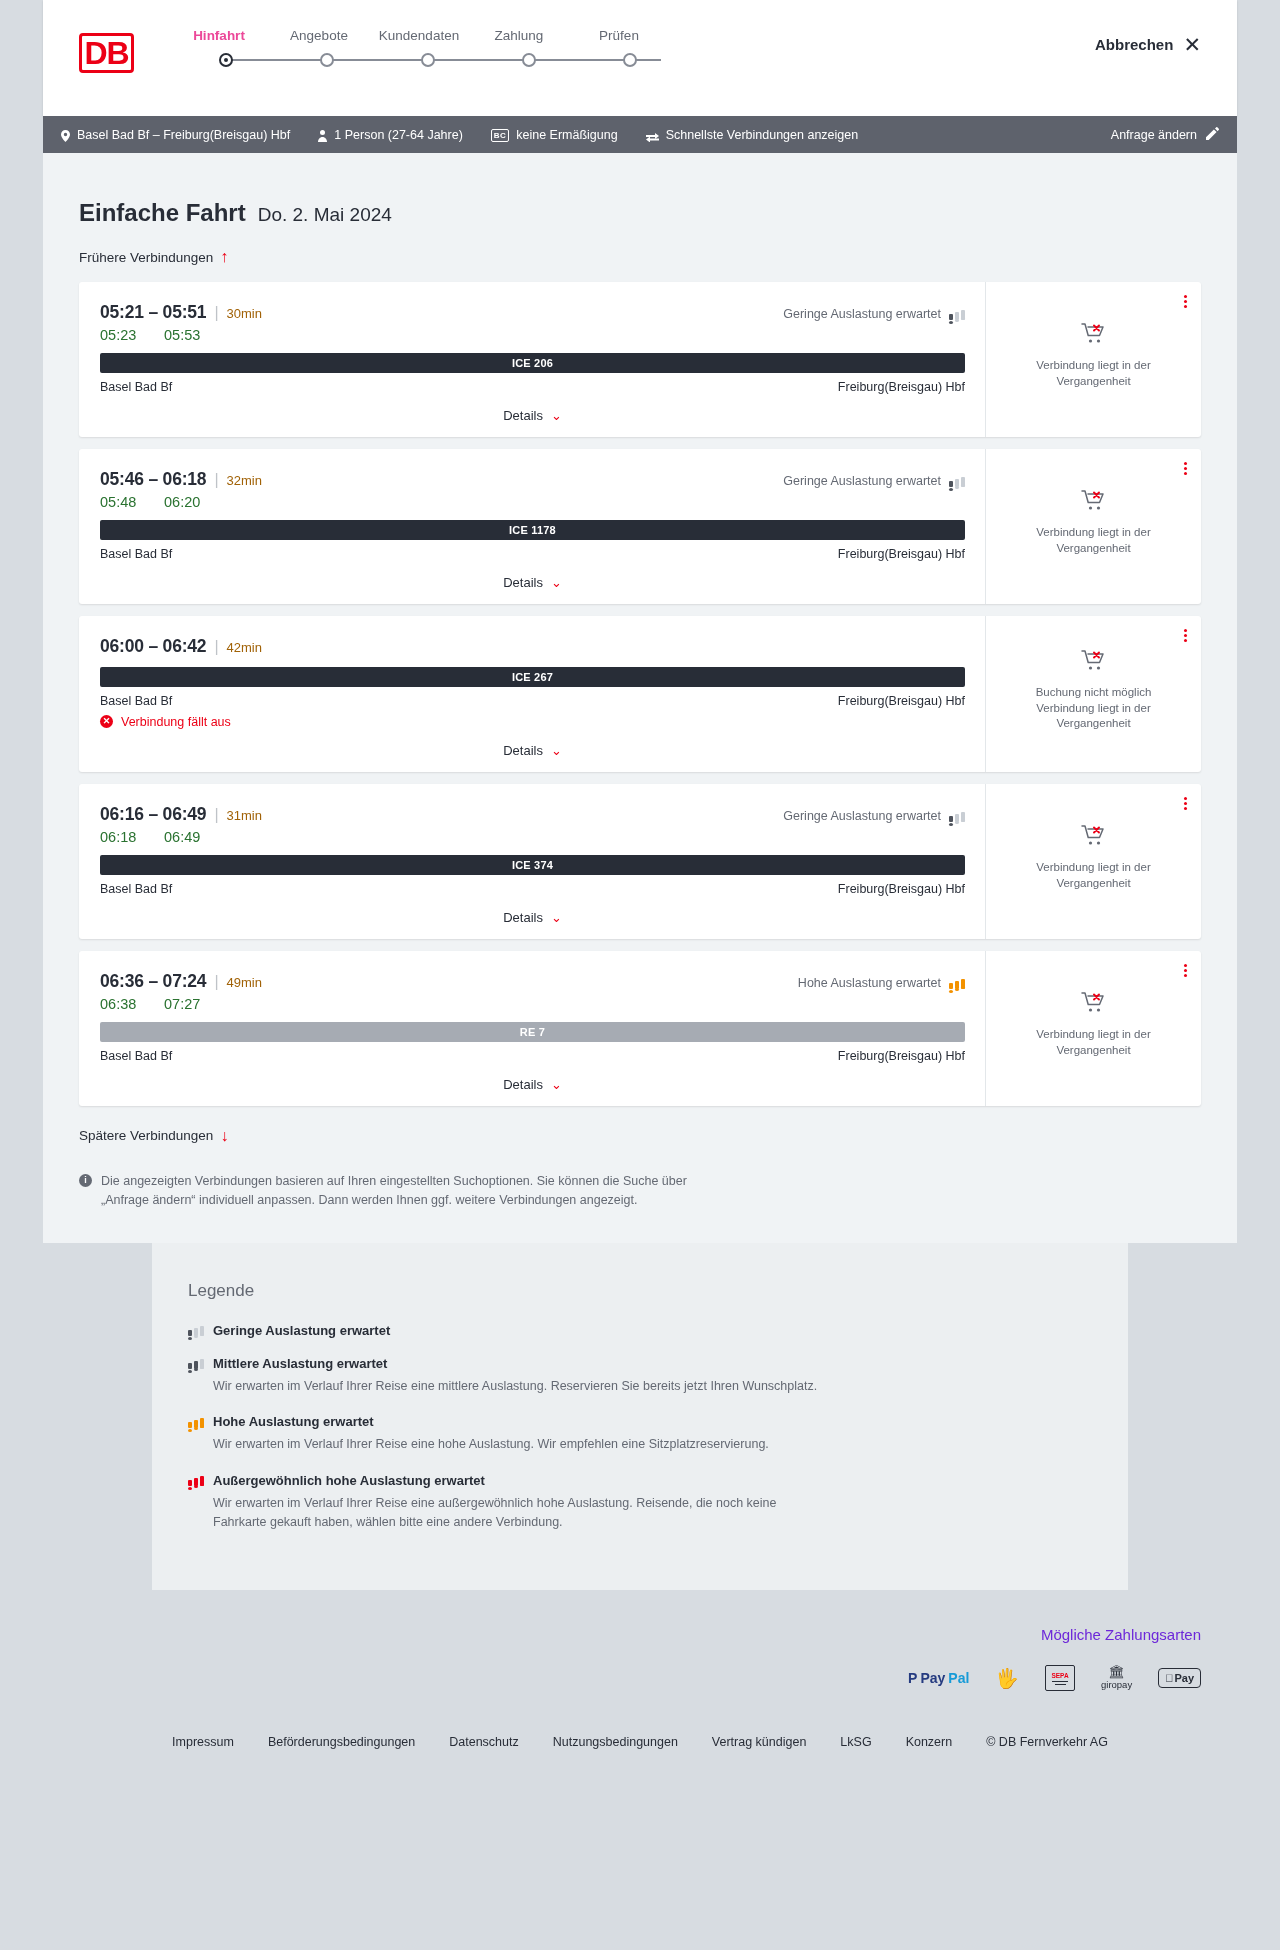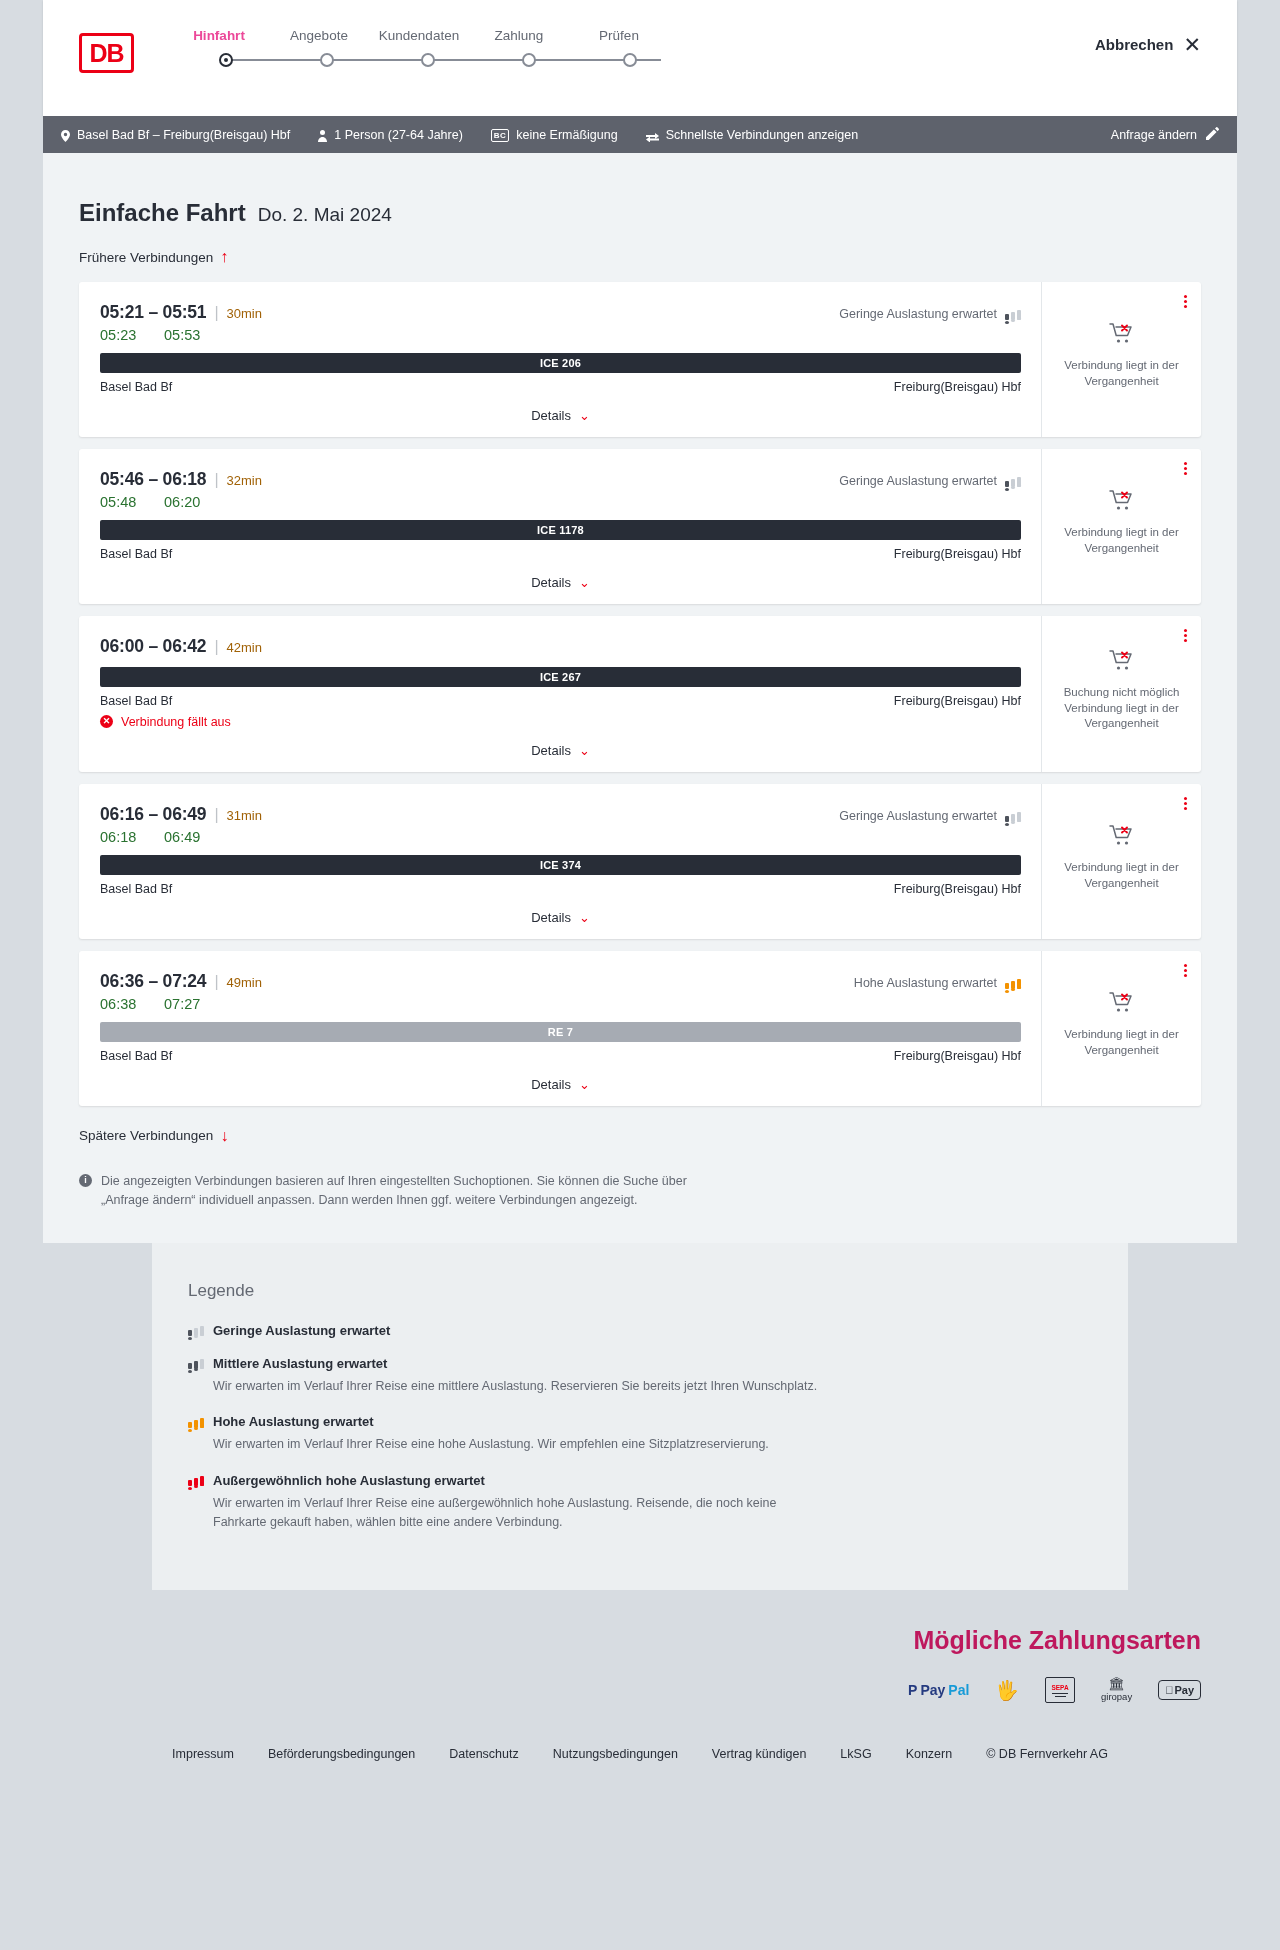"DB" .db-logo { font-size: 25px -> 32px }
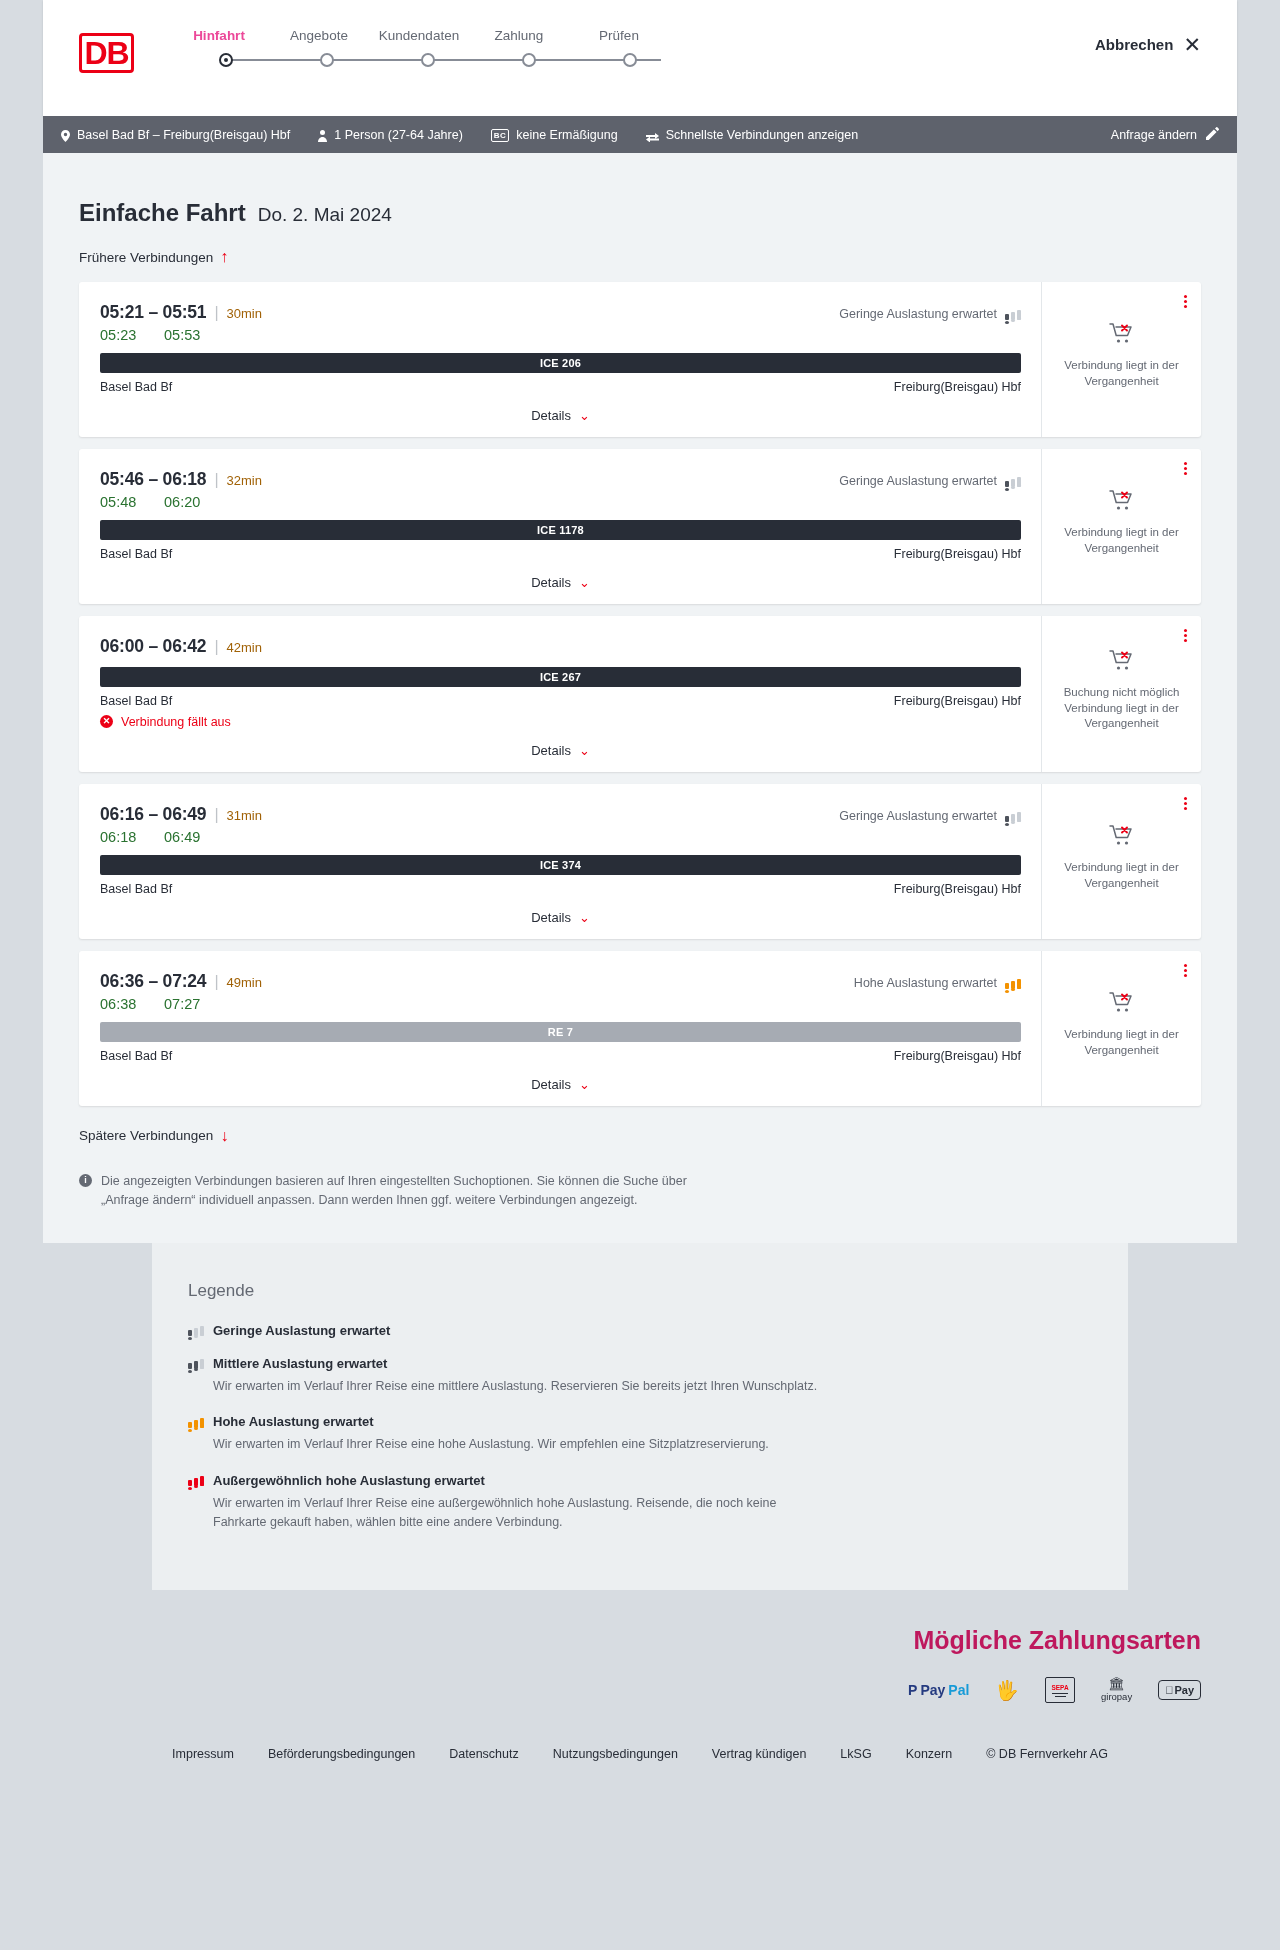"Verbindung liegt in der Vergangenheit" .conn-side { width: 160px -> 216px }
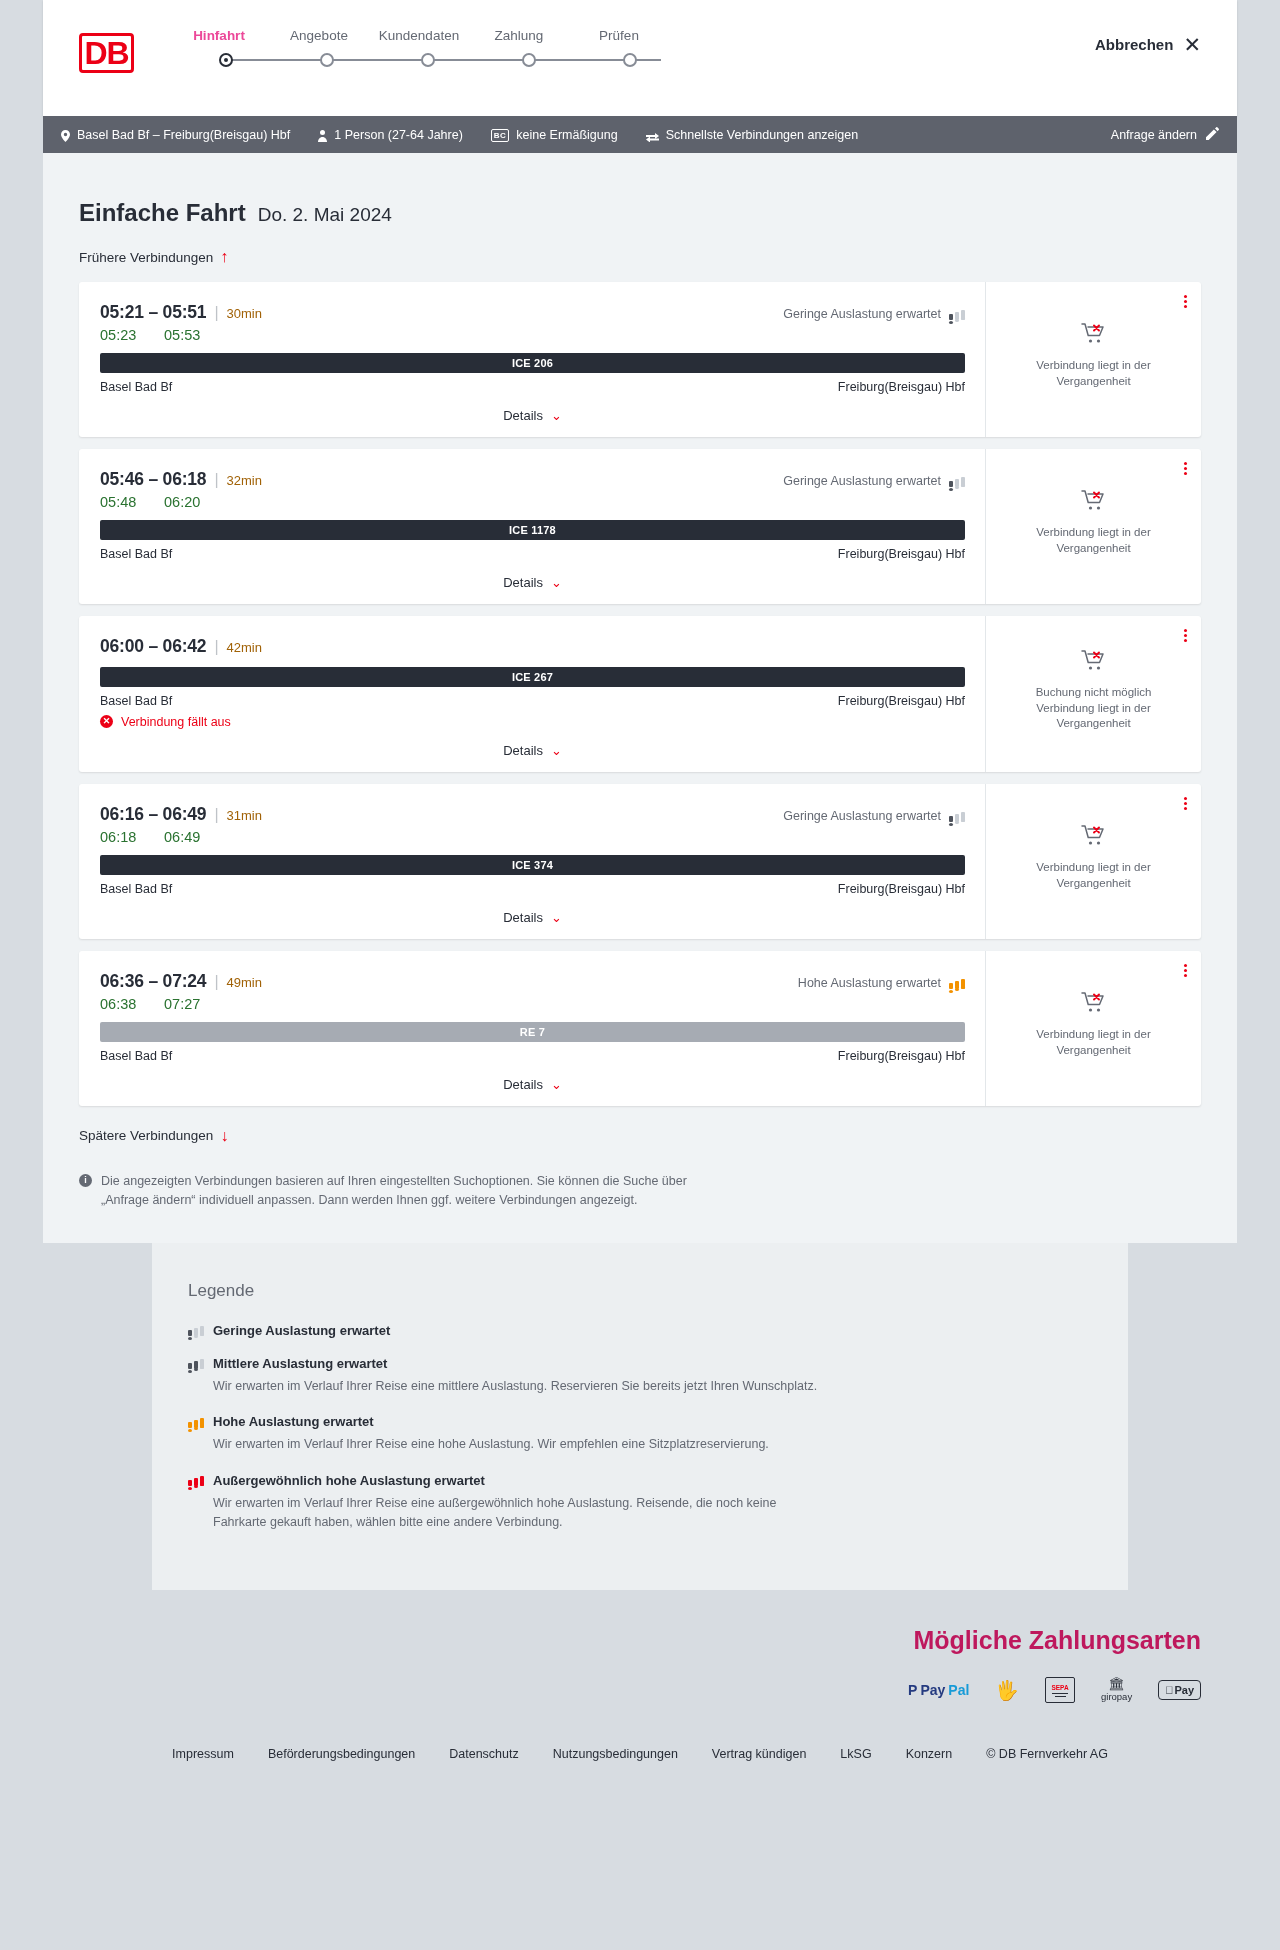"Mögliche Zahlungsarten" .pay-title { color: #be185d -> #6d28d9; font-size: 25px -> 15px; font-weight: bold -> normal }
